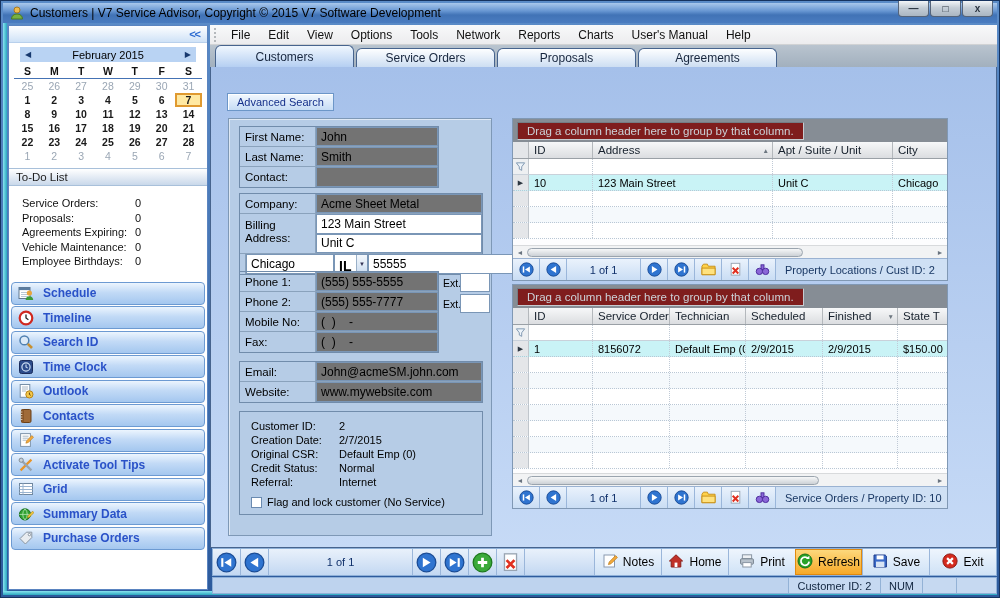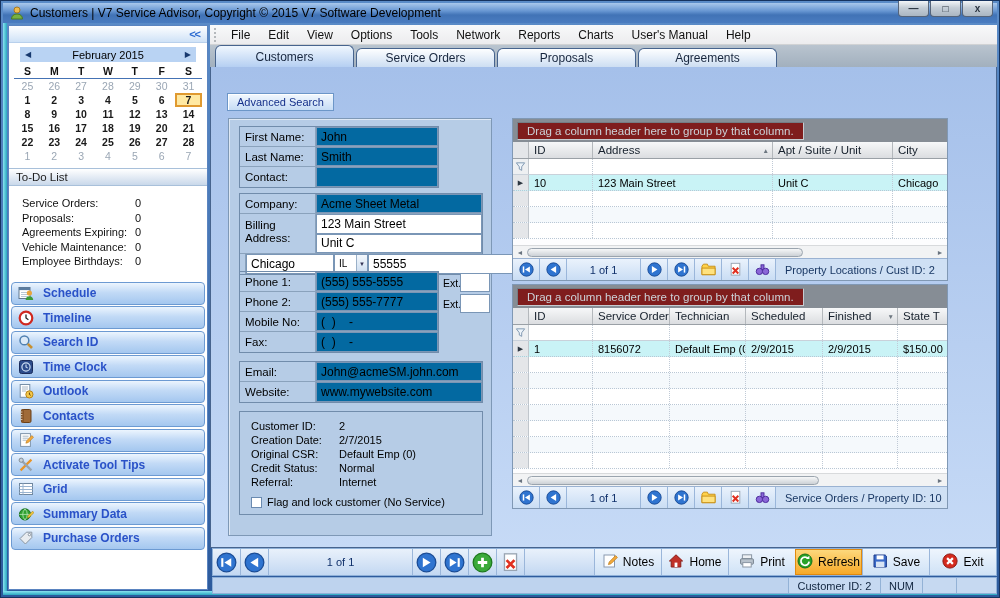"John" .ffield input { background: #0369a1 -> #737373 }
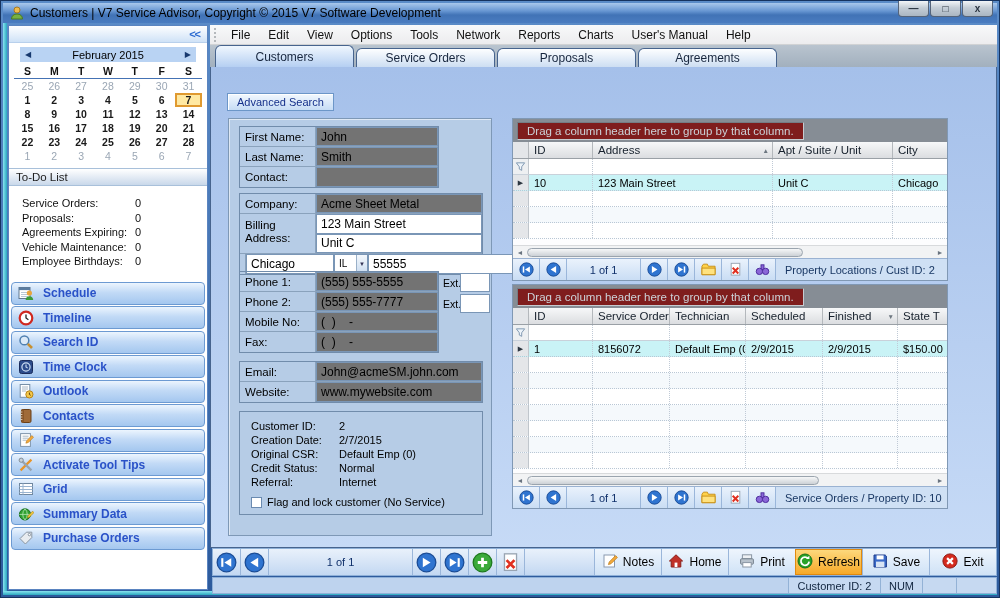"IL" .state-txt { font-size: 10px -> 14px; font-weight: none -> bold }
